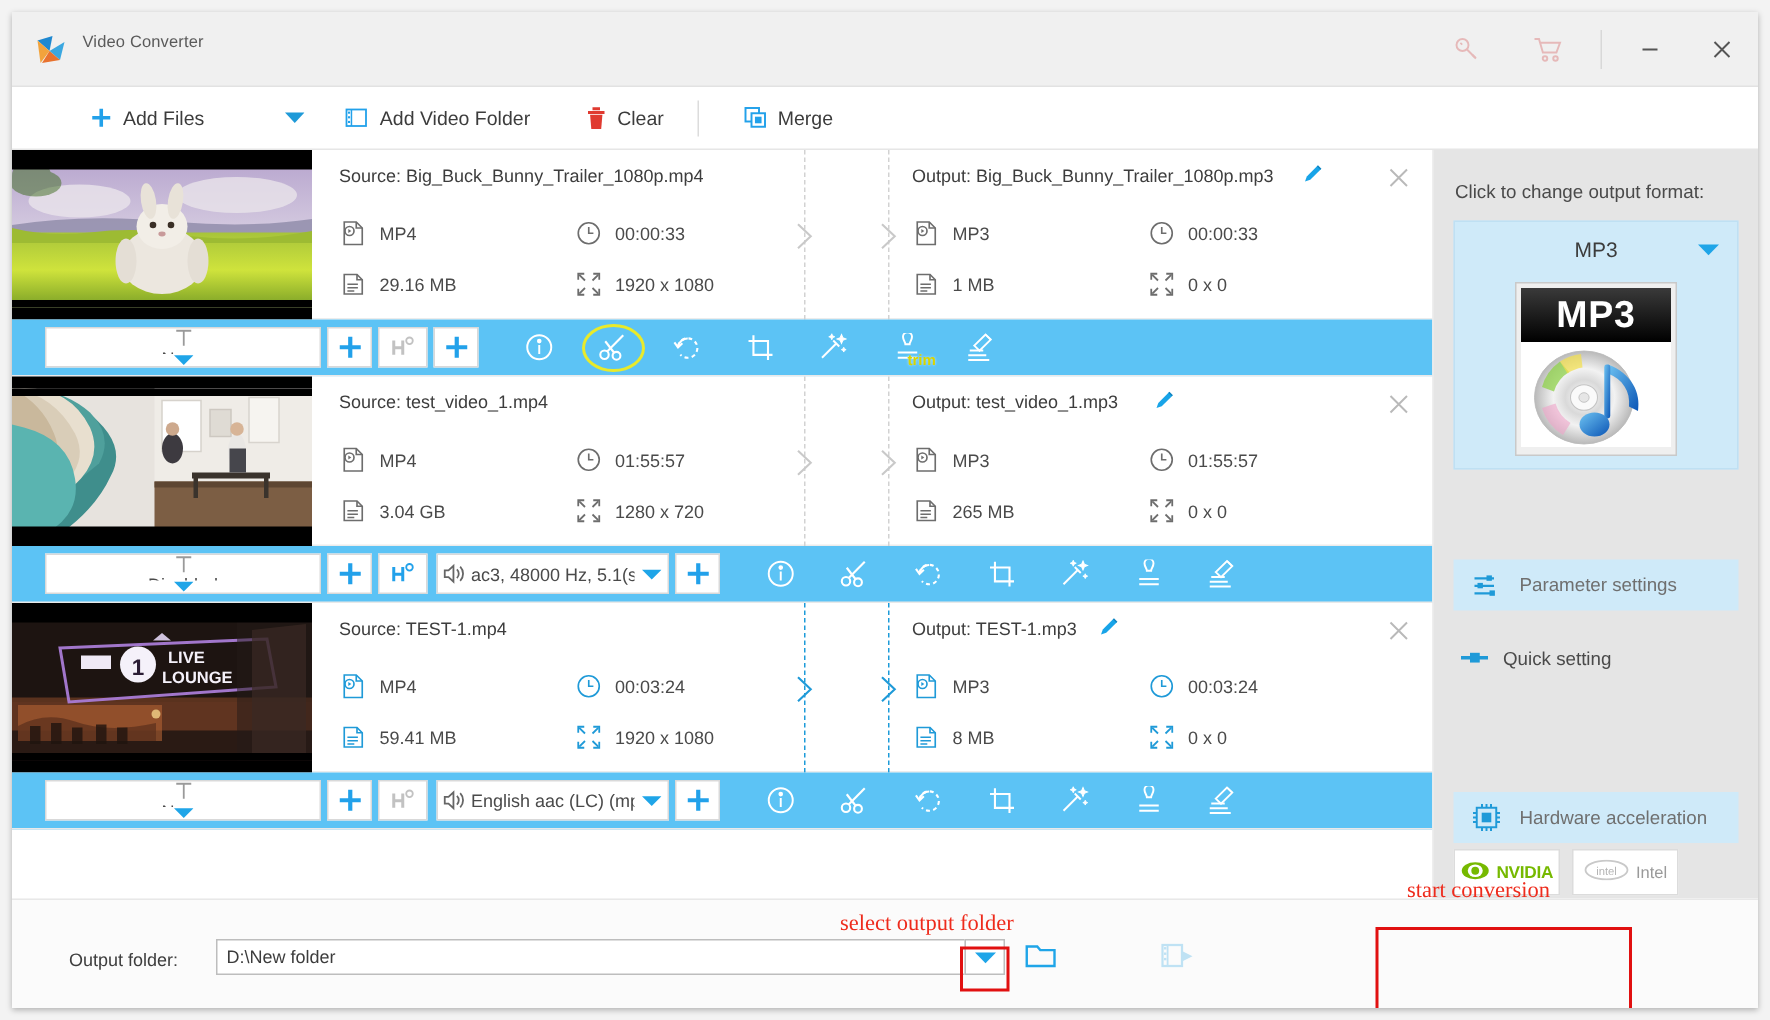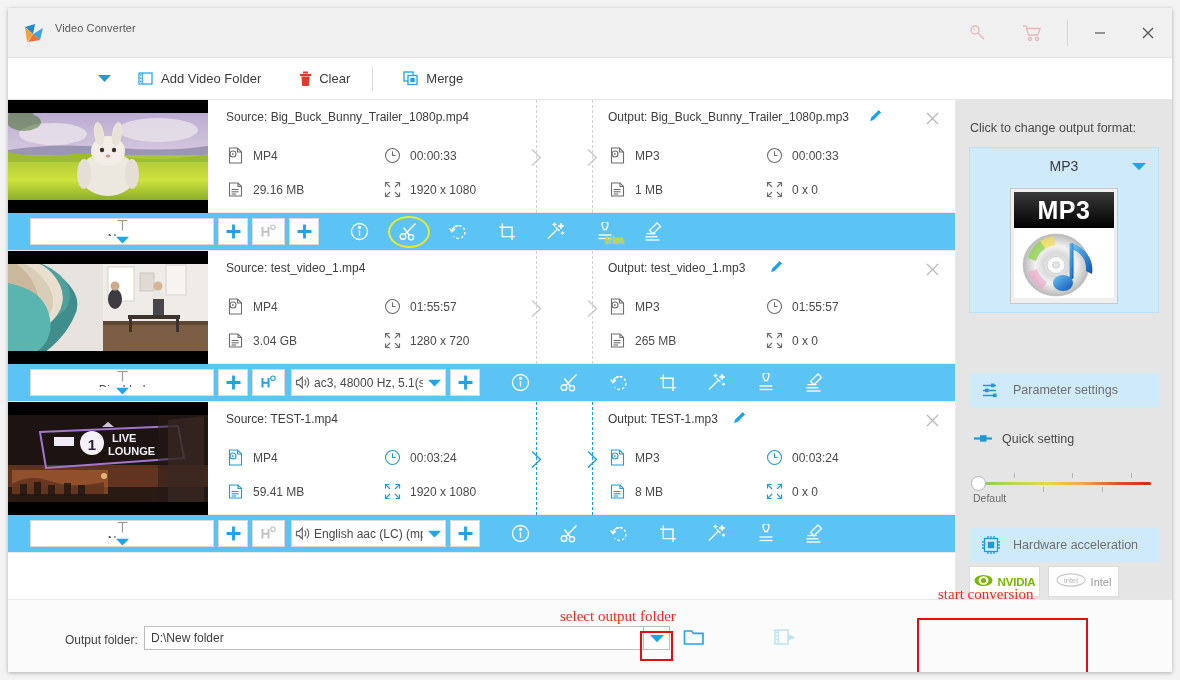"Add Files" div.tool-btn { html: none -> <div> <span> <svg> <path></path> </svg> </span> <span>Add Files</span> </div> }
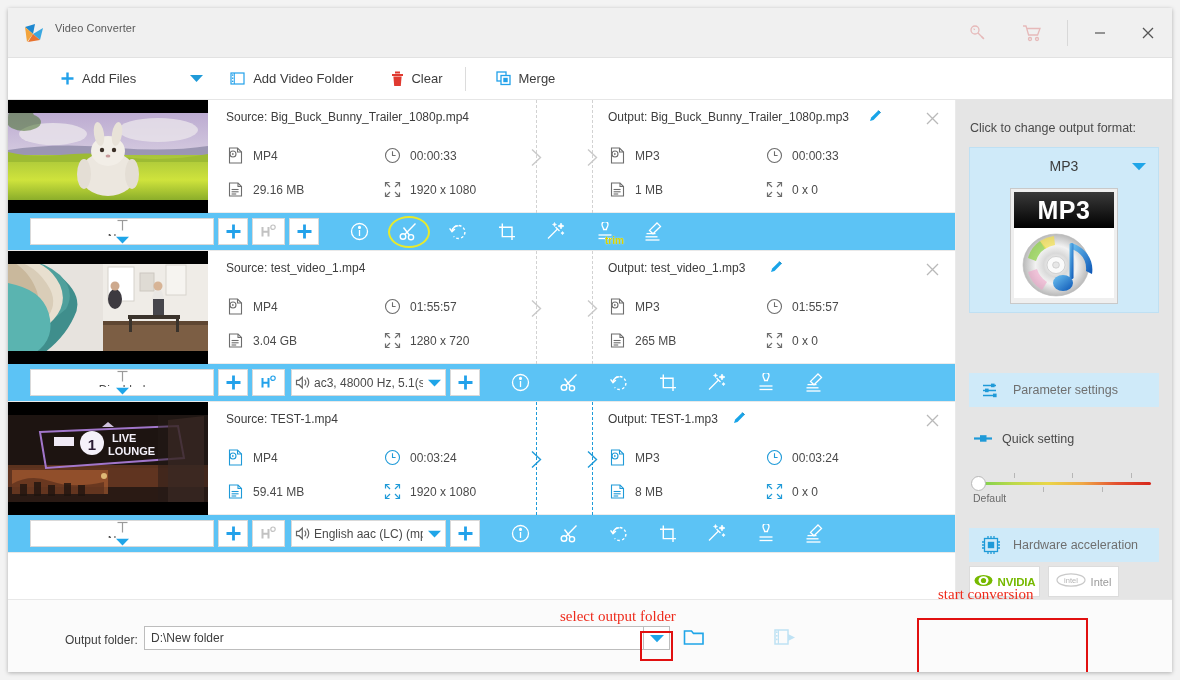"Default" div.slider-wrap { html: <div> <div></div> <div></div> <div></div> <div></div> <div></div> <div></div> <div></div> <div>Default</div> </div> -> none }
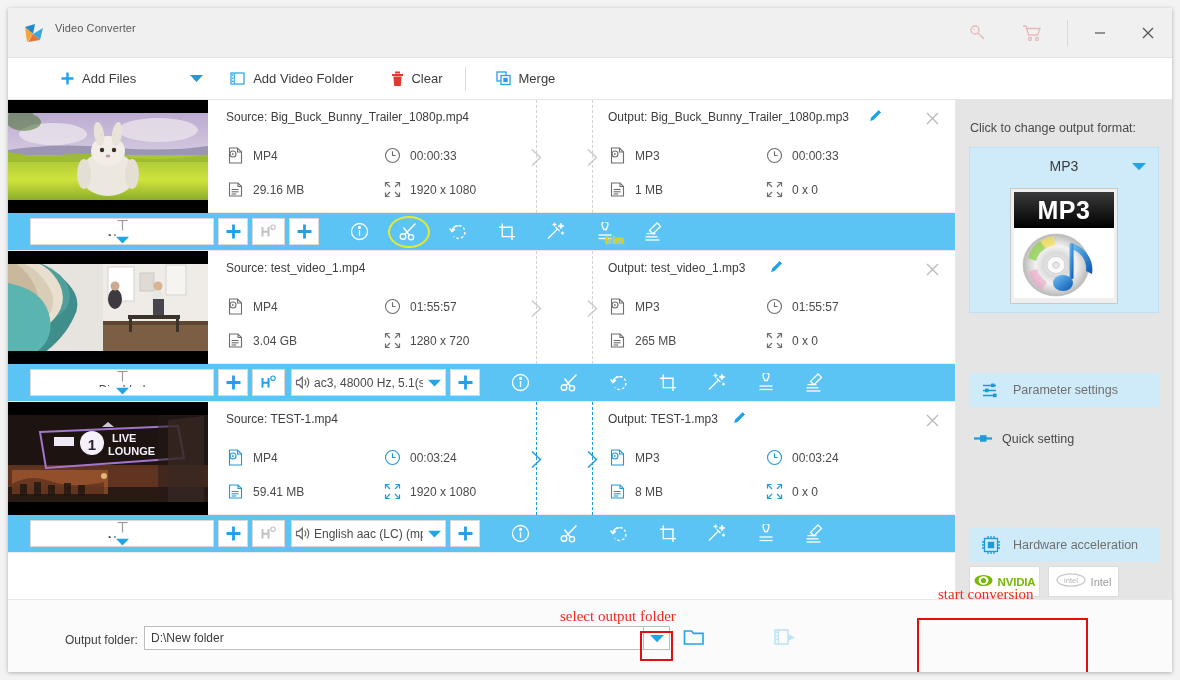"Output folder:" .of-label { left: 57px -> 38px }
